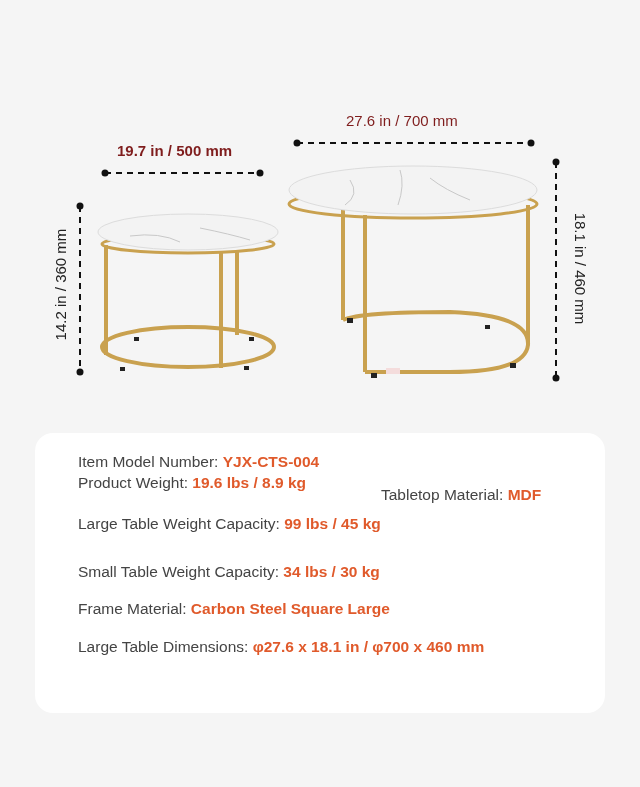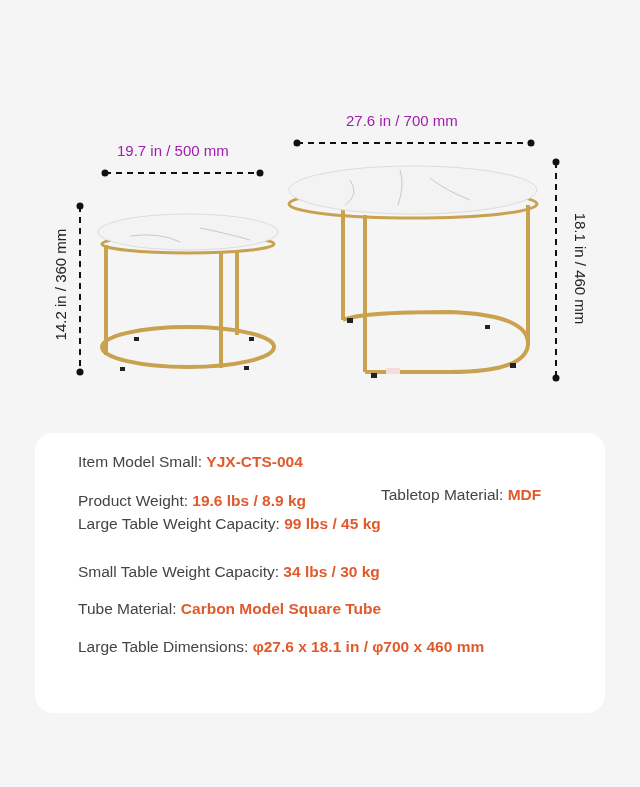"27.6 in / 700 mm" .dimlabel { color: #a21caf -> #7f1d1d }
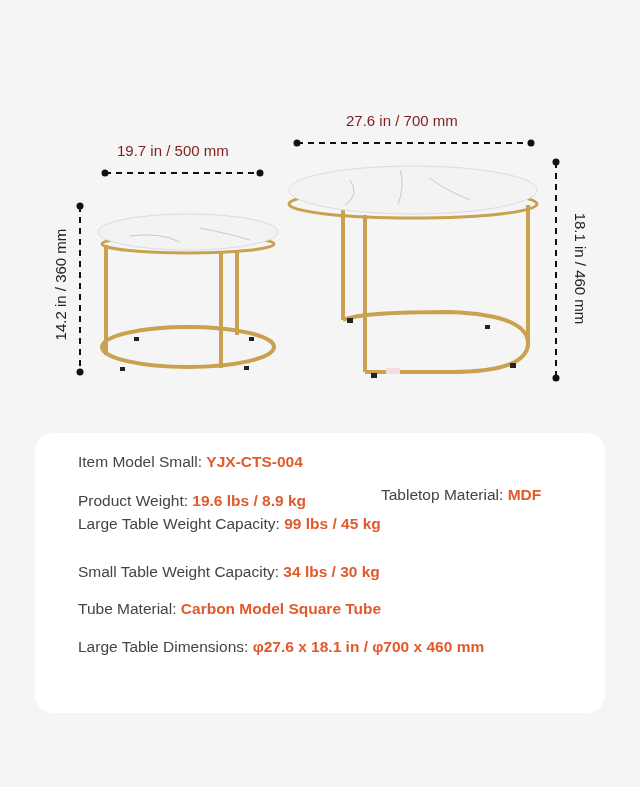"19.7 in / 500 mm" div.dimlabel { font-weight: none -> bold }
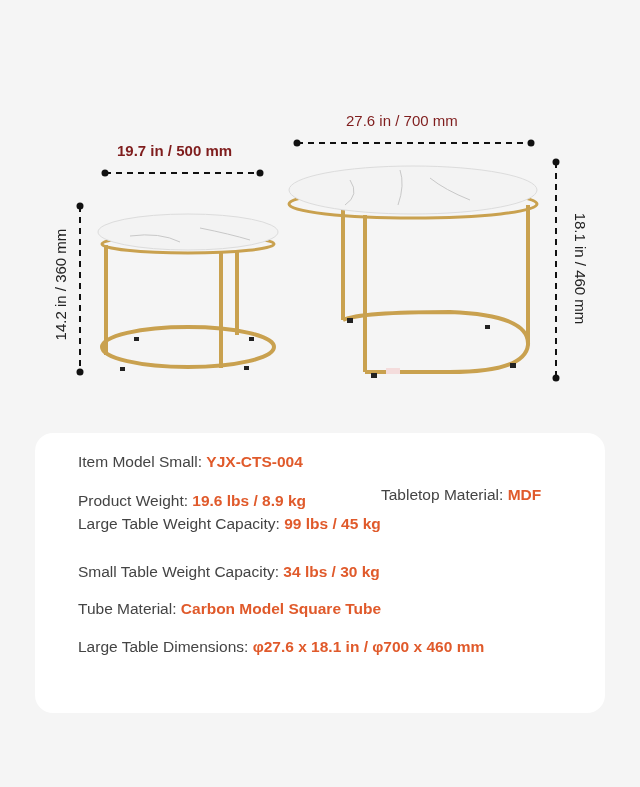"Item Model Small:" span { text: Small -> Number }
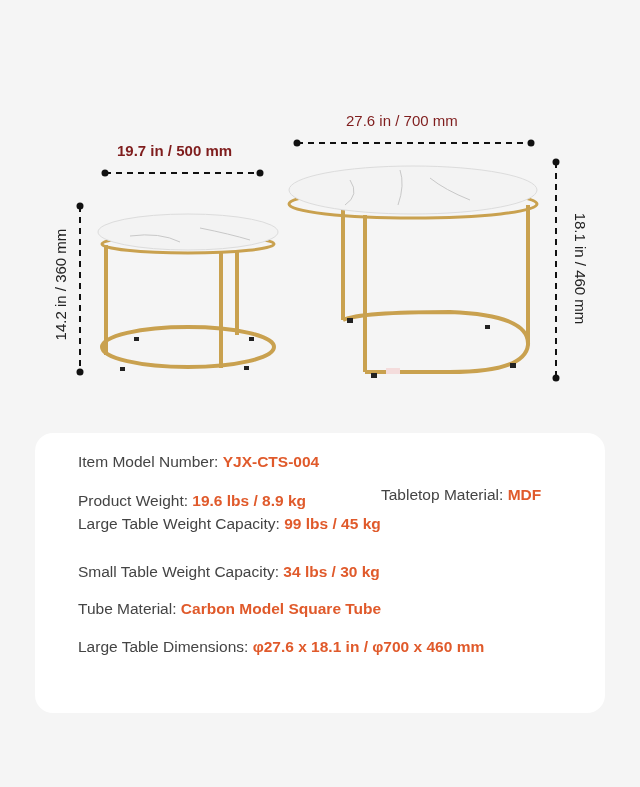"Product Weight: 19.6 lbs /" div.row { top: 59px -> 41px }
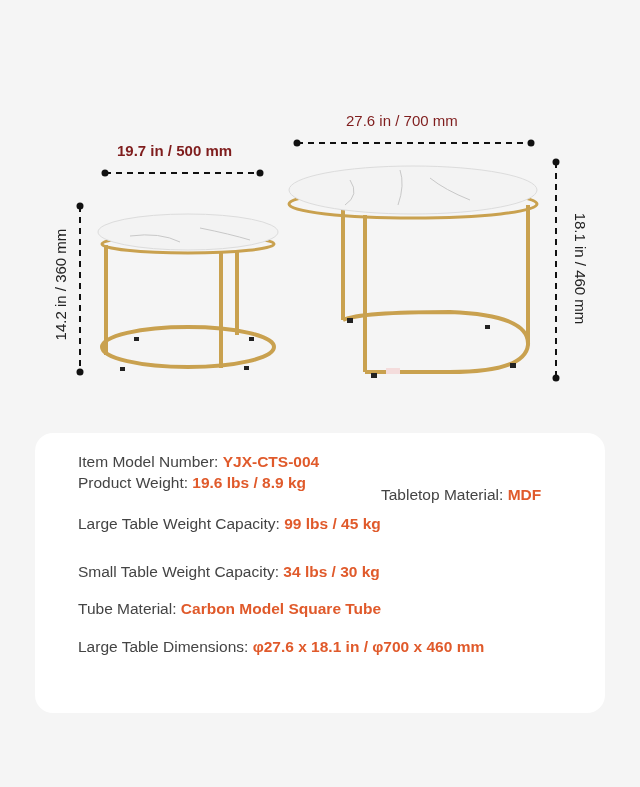"Tube Material:" span { text: Tube -> Frame }
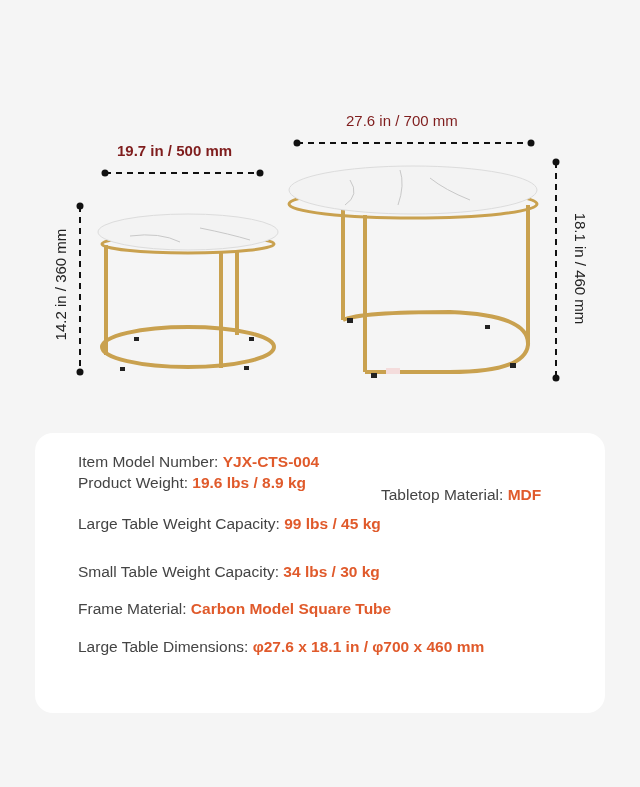"Carbon Model Square Tube" span.val { text: Model Square Tube -> Steel Square Large }
